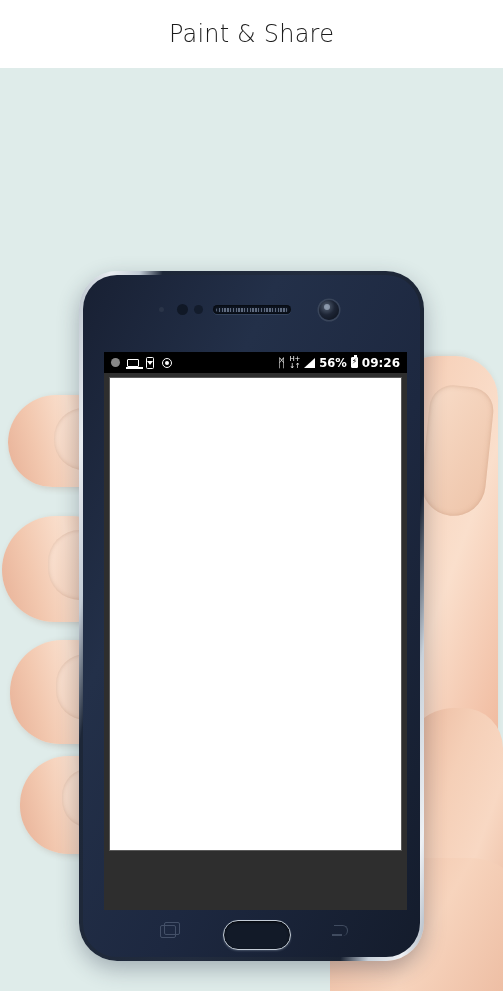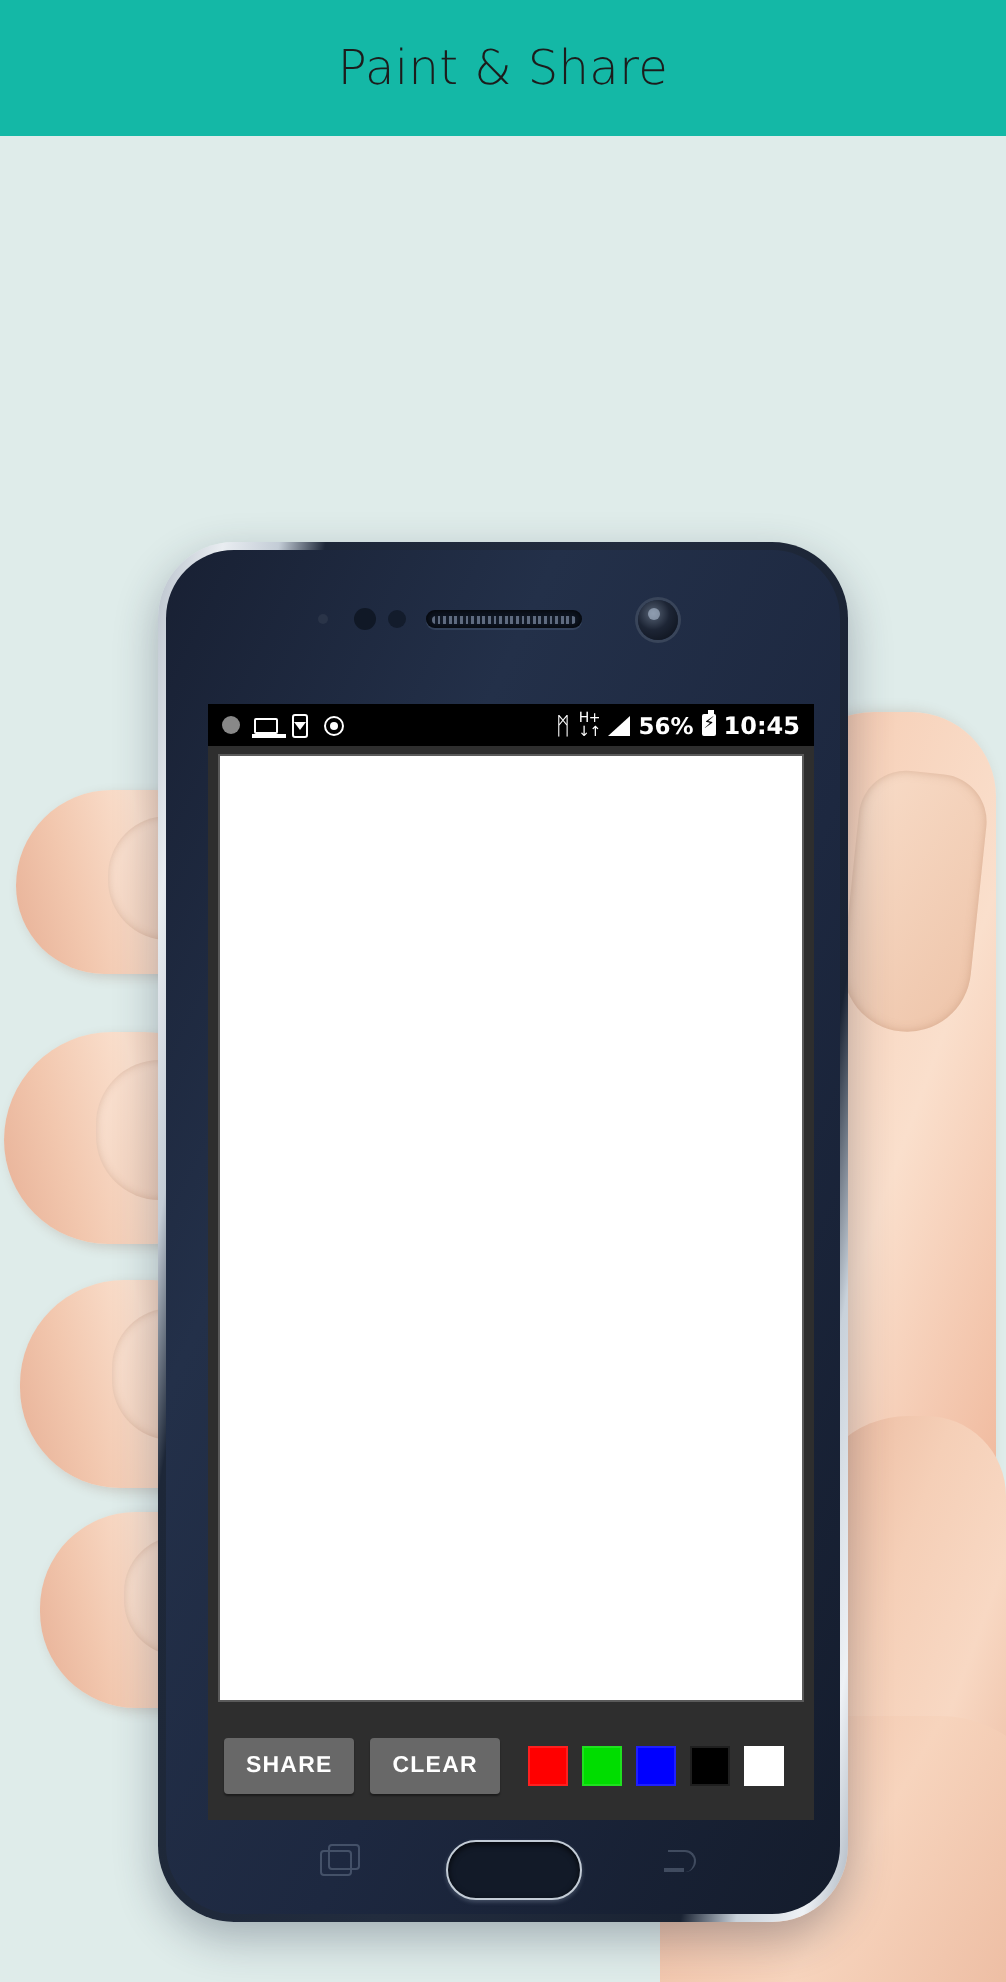"Paint & Share" .header { background: #14b8a6 -> #ffffff }
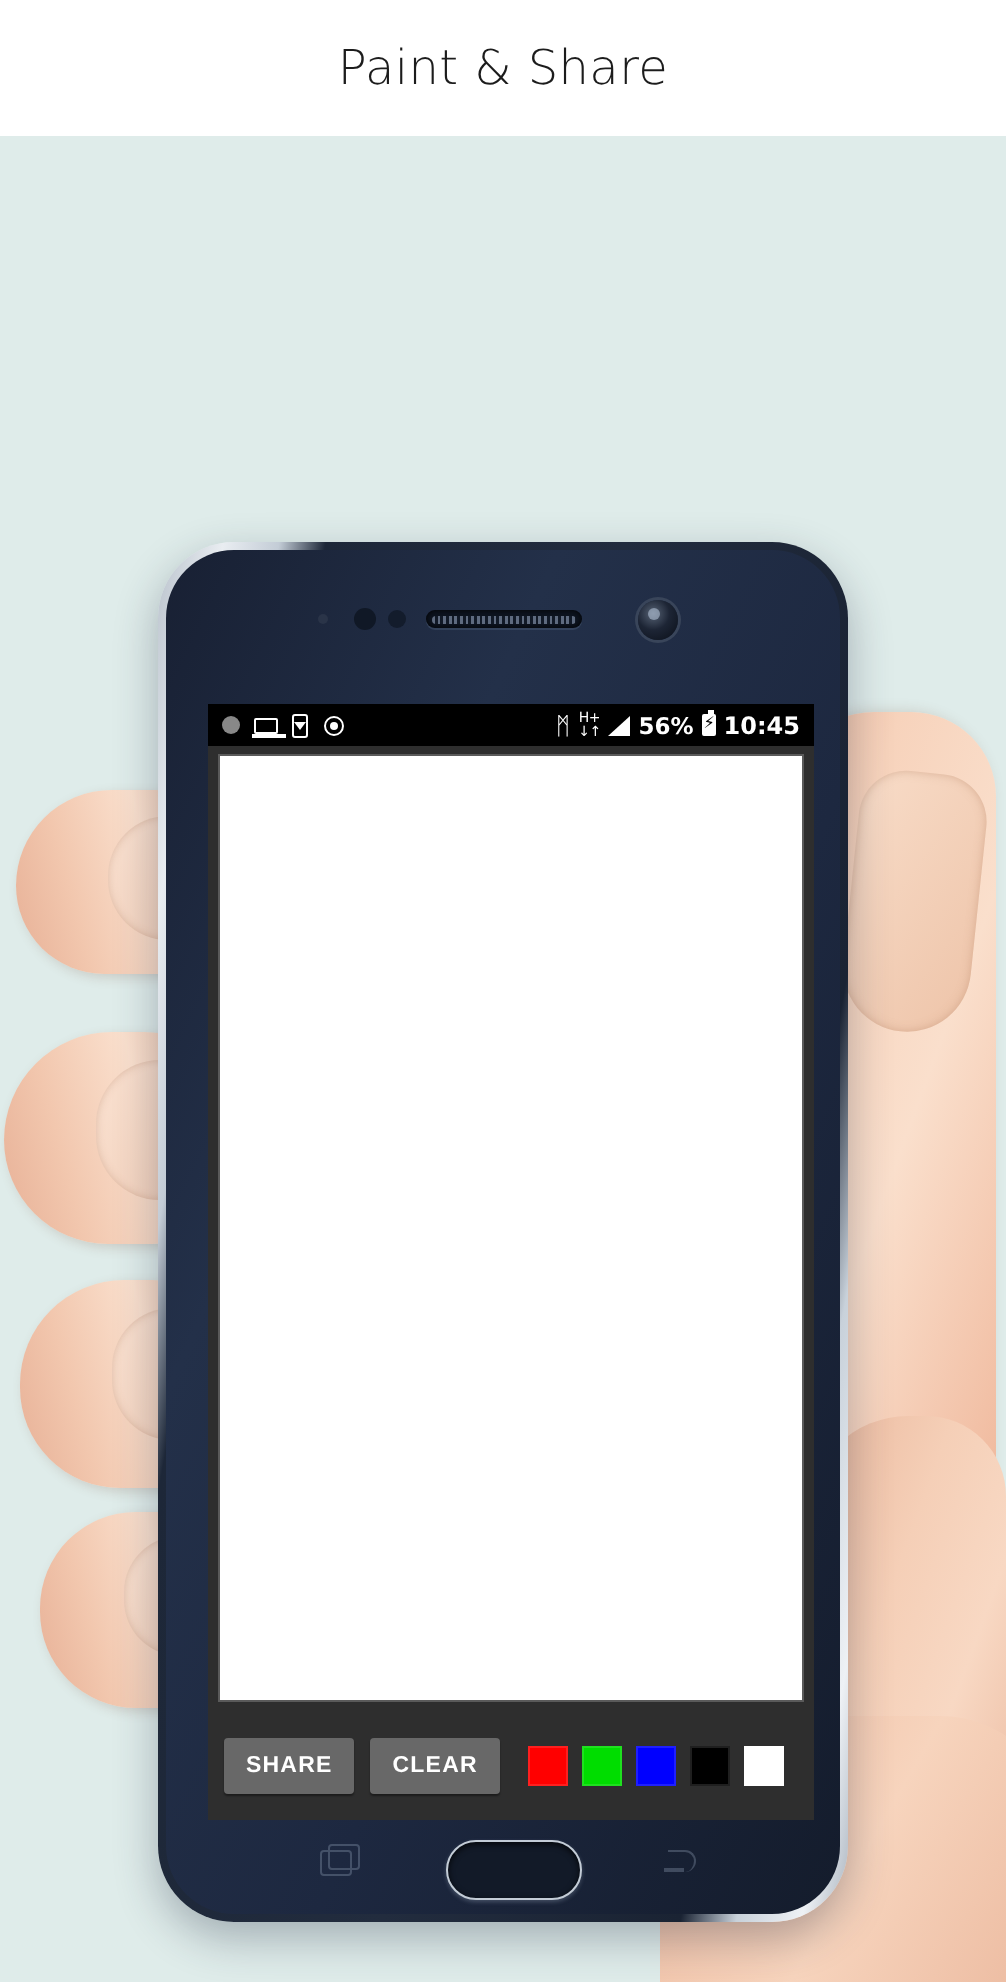"10:45" span.sb-time { text: 10:45 -> 09:26 }
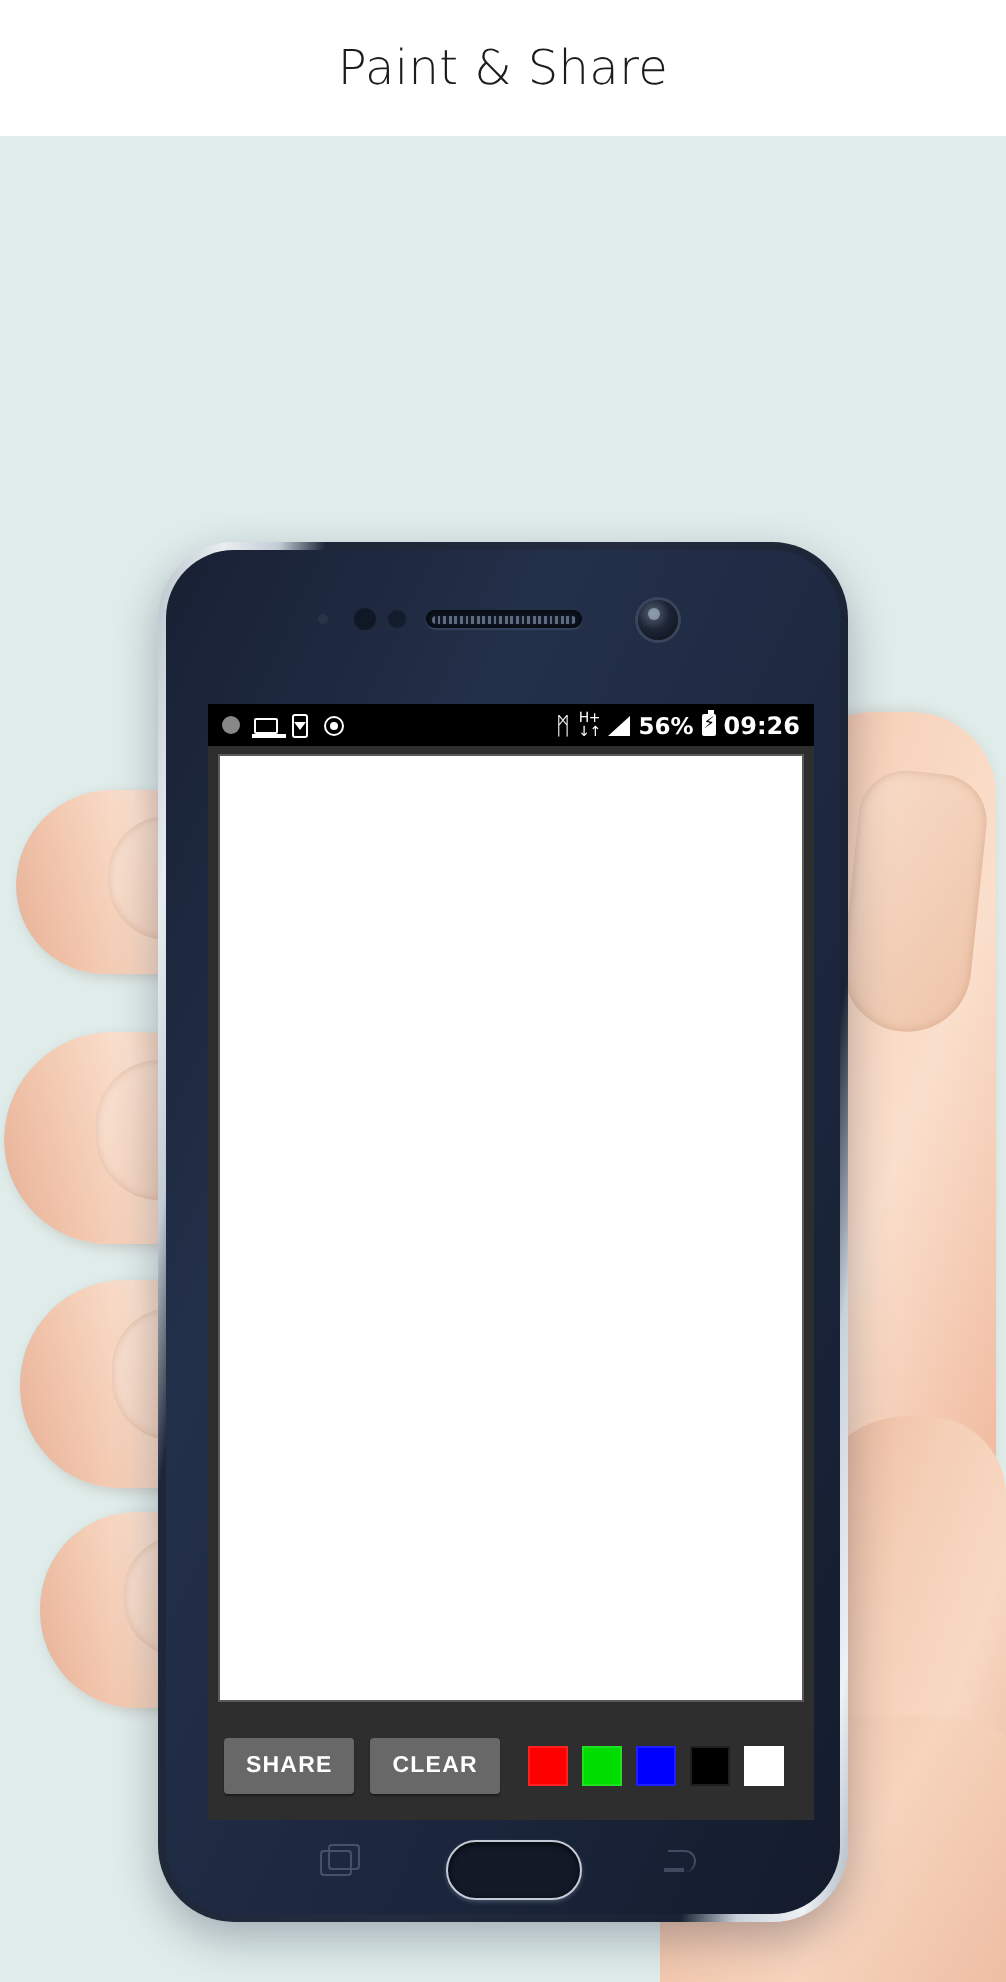"SHARE" div.toolbar { html: <div> <button>SHARE</button> <button>CLEAR</button> <div> <span></span> <span></span> <span></span> <span></span> <span></span> </div> </div> -> none }
